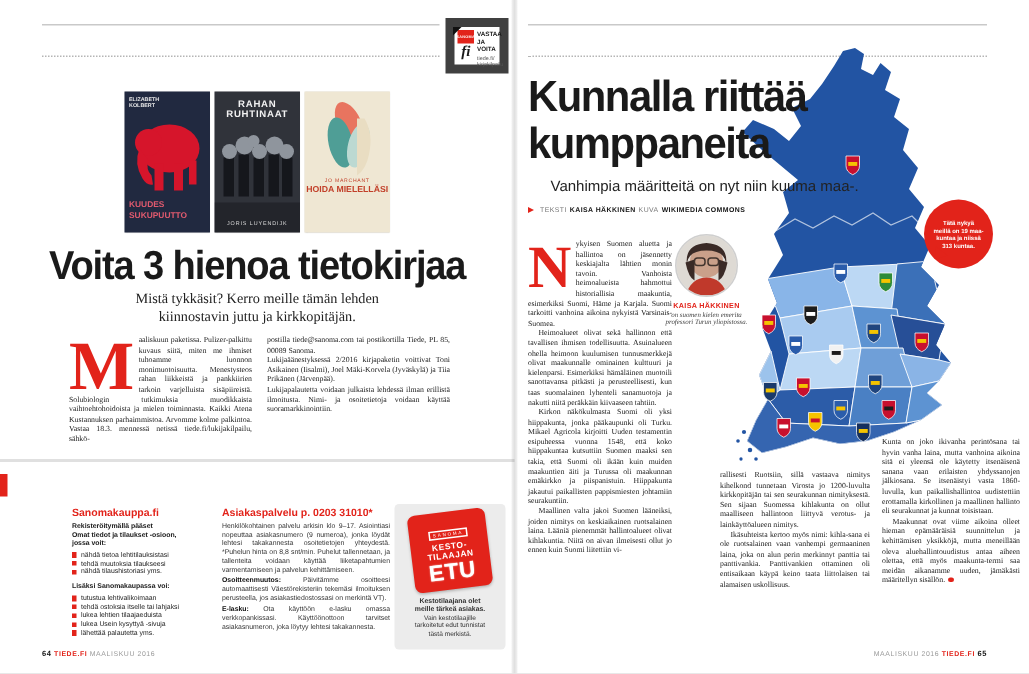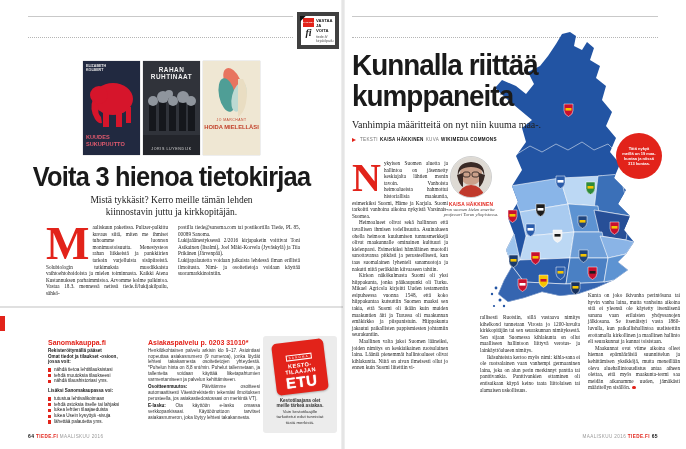"fi" .promo { border: 4px solid #404040 -> 6px solid #404040 }
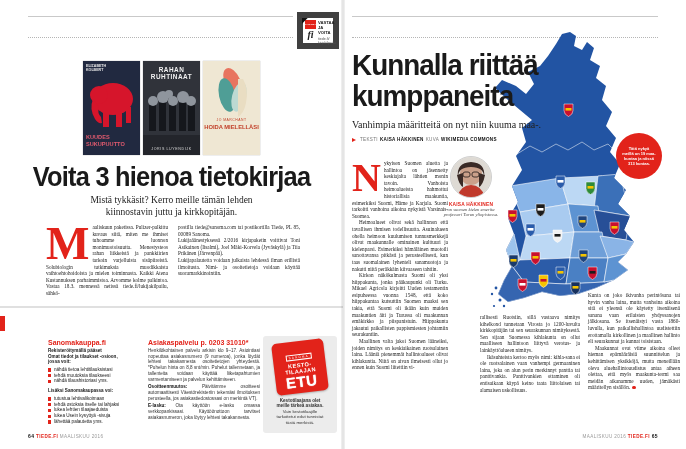"Vanhimpia määritteitä on nyt niin" .sub-right { font-family: Liberation Serif, serif -> Liberation Sans, sans-serif; left: 9px -> 24px }
